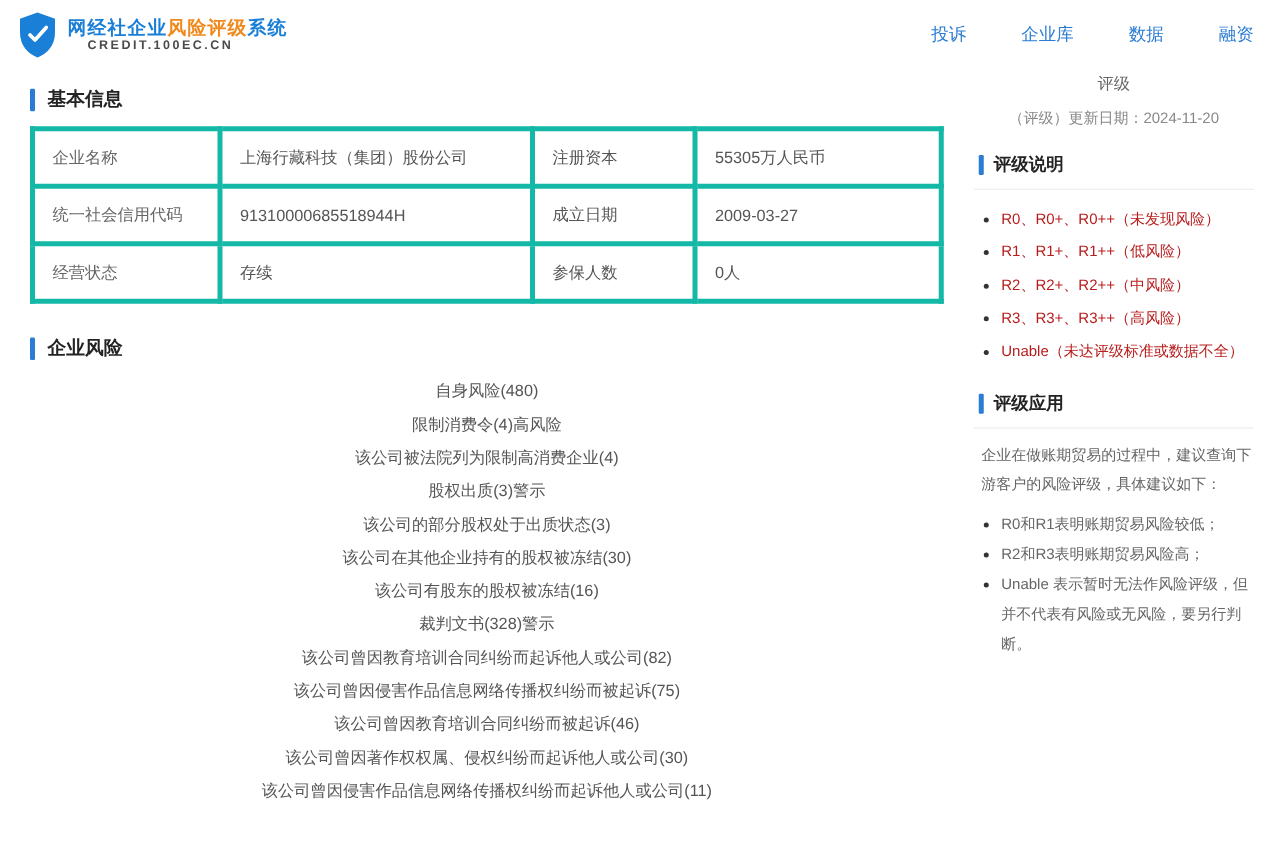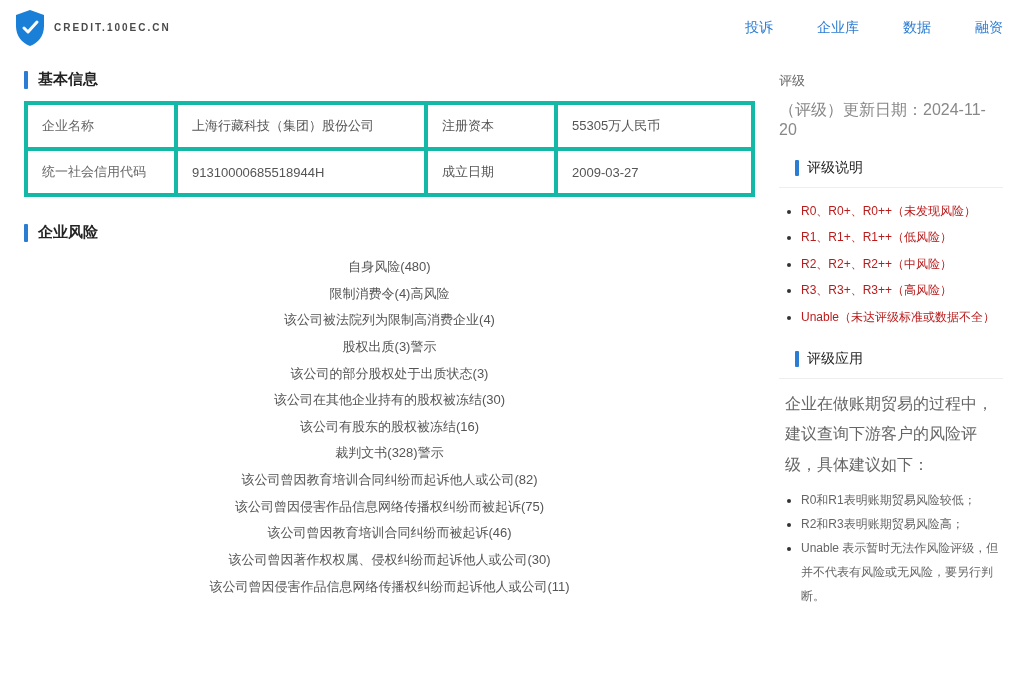"网经社企业风险评级系统" div.cn { html: none -> <div> <span>网经社企业</span><span>风险评级</span><span>系统</span> </div> }
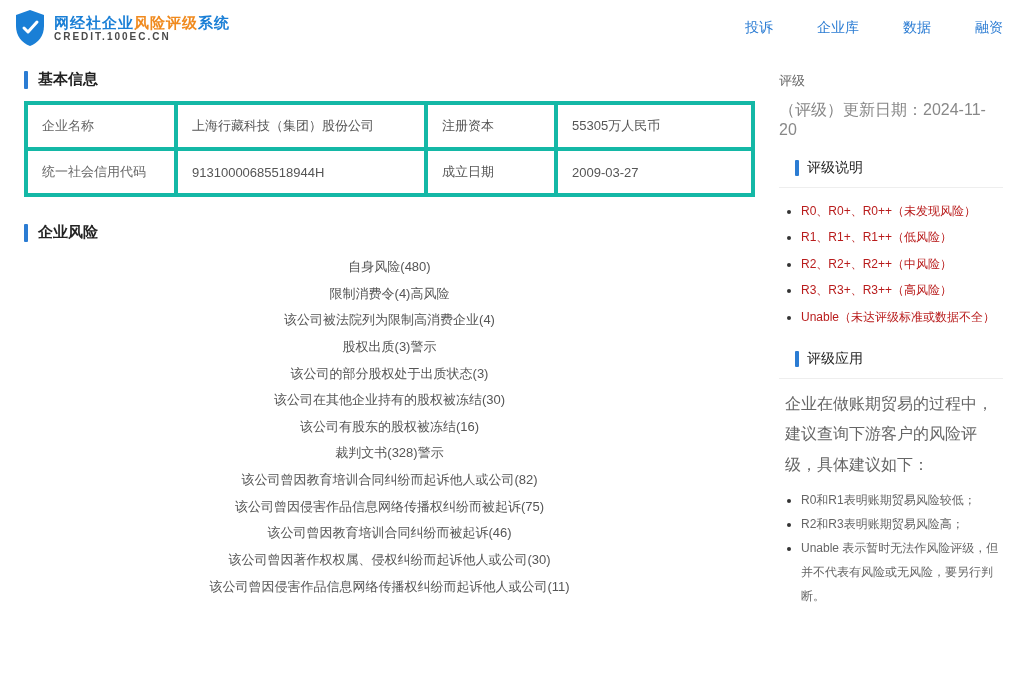"CREDIT.100EC.CN" .logo-text .en { margin-left: none -> 16px }
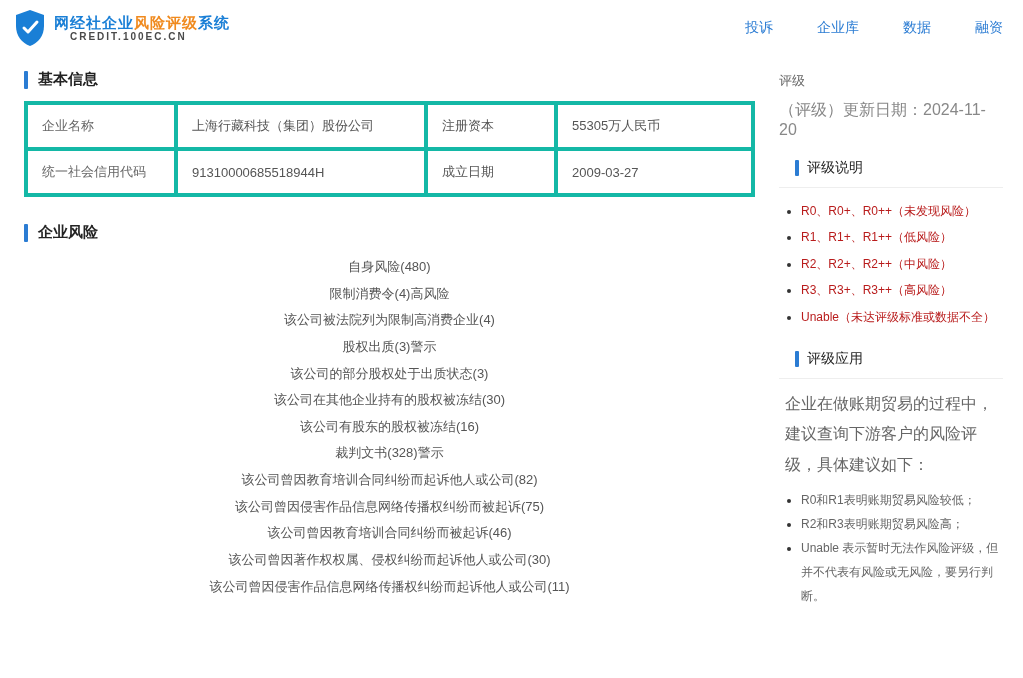"评级" .rating-circle-wrap { margin-top: 16px -> 2px; text-align: none -> center }
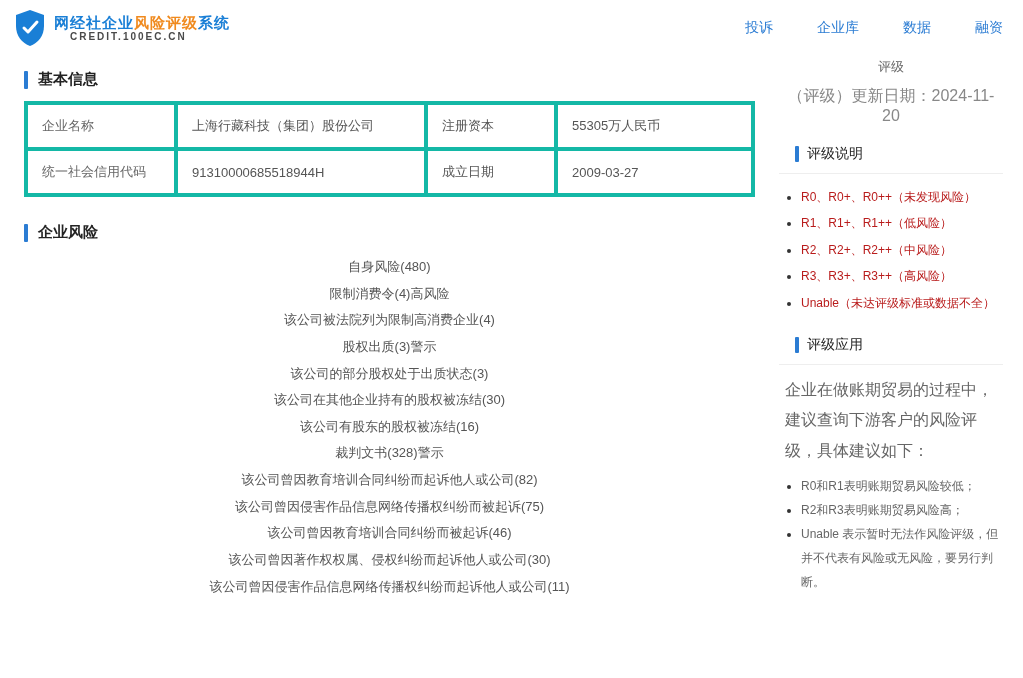"（评级）更新日期：2024-11-20" .rating-date { font-size: 16px -> 12px }
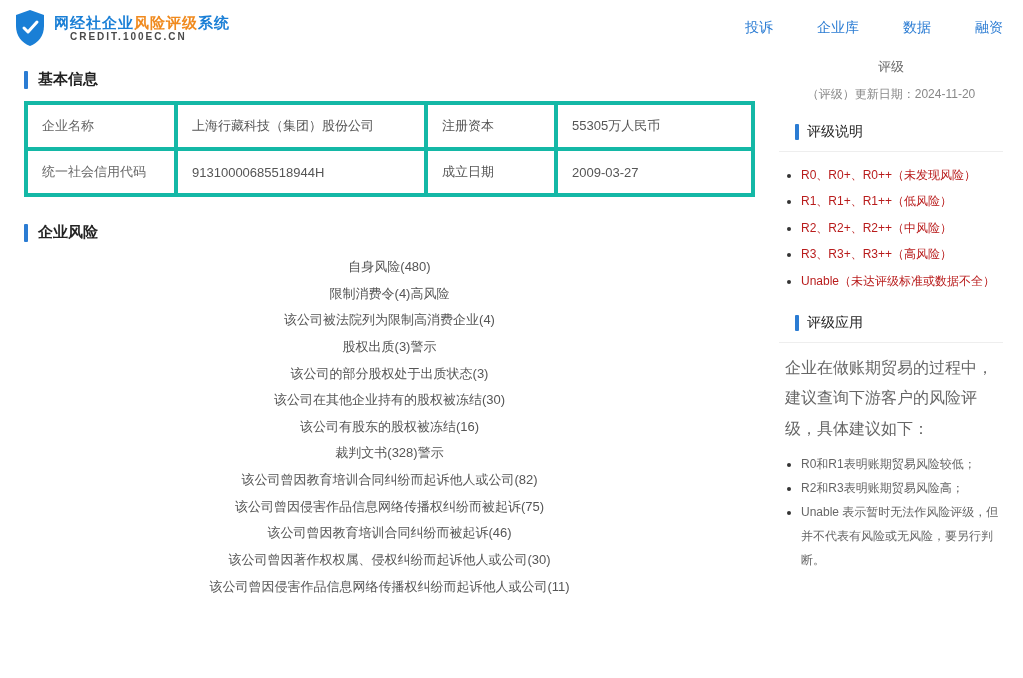"评级说明" .right-section-head { font-weight: normal -> bold; margin: 20px 0 10px 16px -> 20px 0 10px 4px }
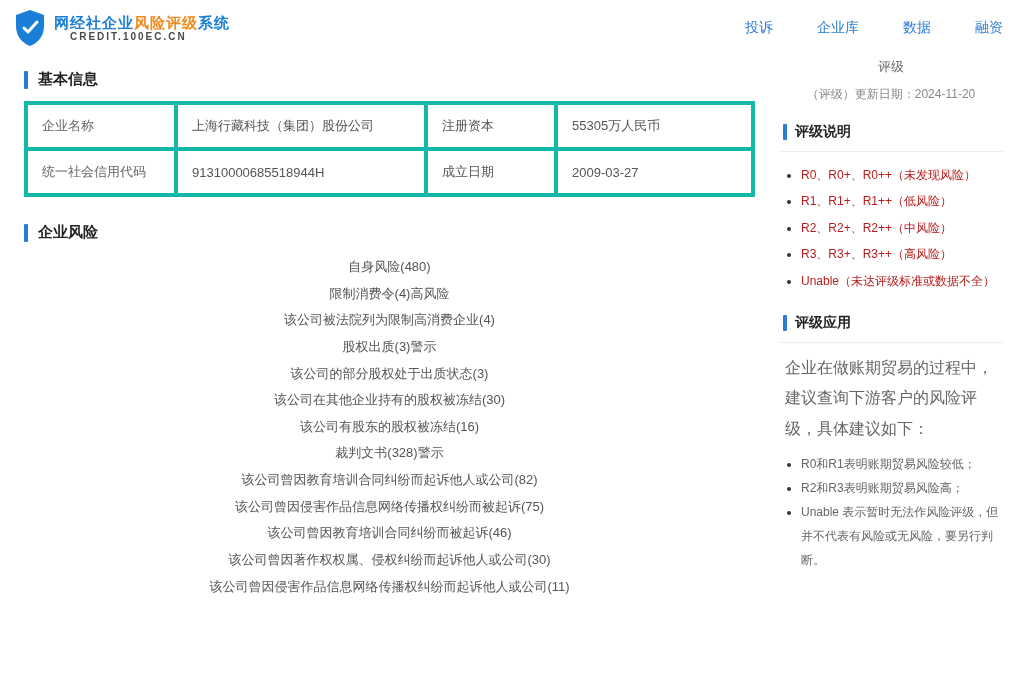"经营状态" tr { html: none -> <tr> <td>经营状态</td> <td>存续</td> <td>参保人数</td> <td>0人</td> </tr> }
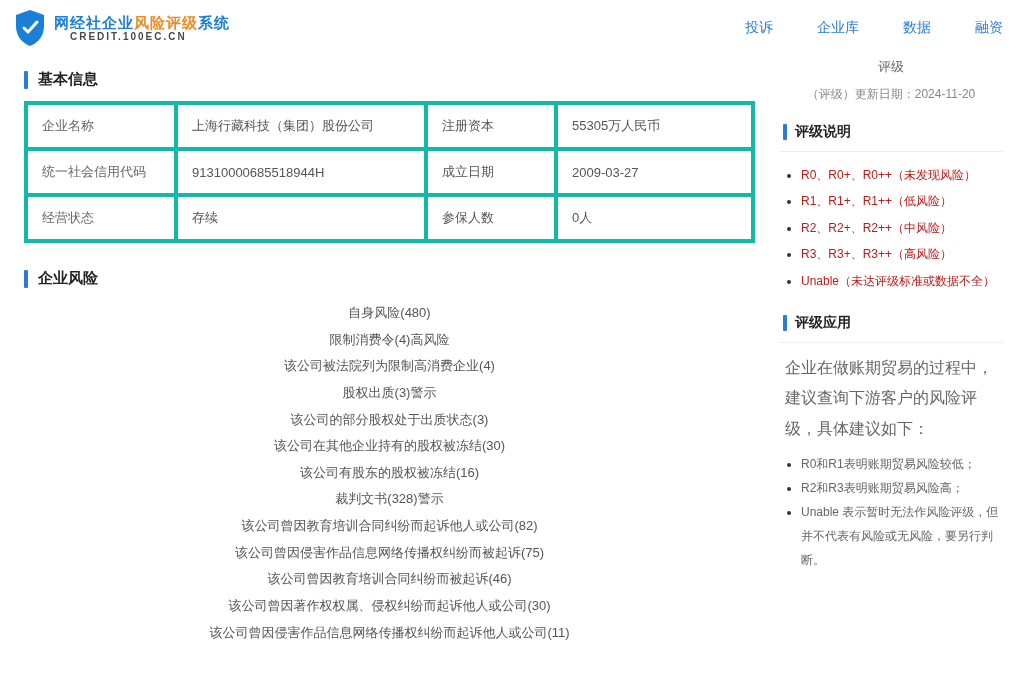"企业在做账期贸易的过程中，建议查询下游客户的风险评级，具体建议如下：" .app-note { font-size: 16px -> 12px }
